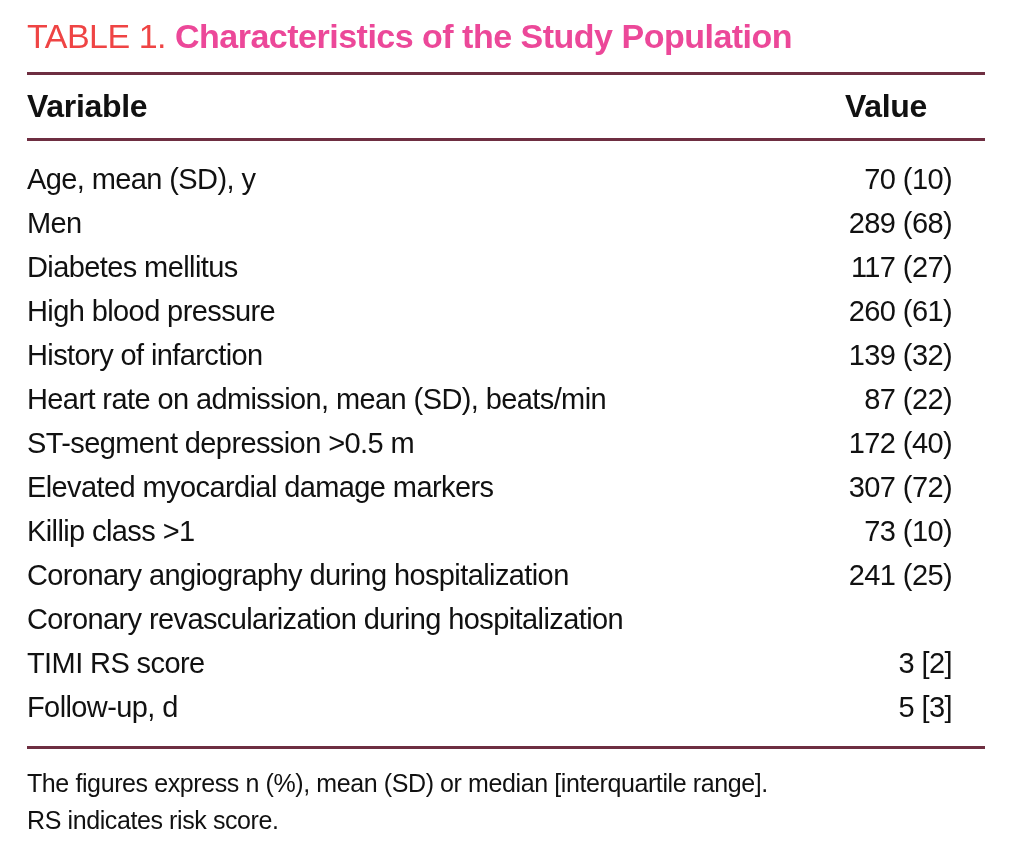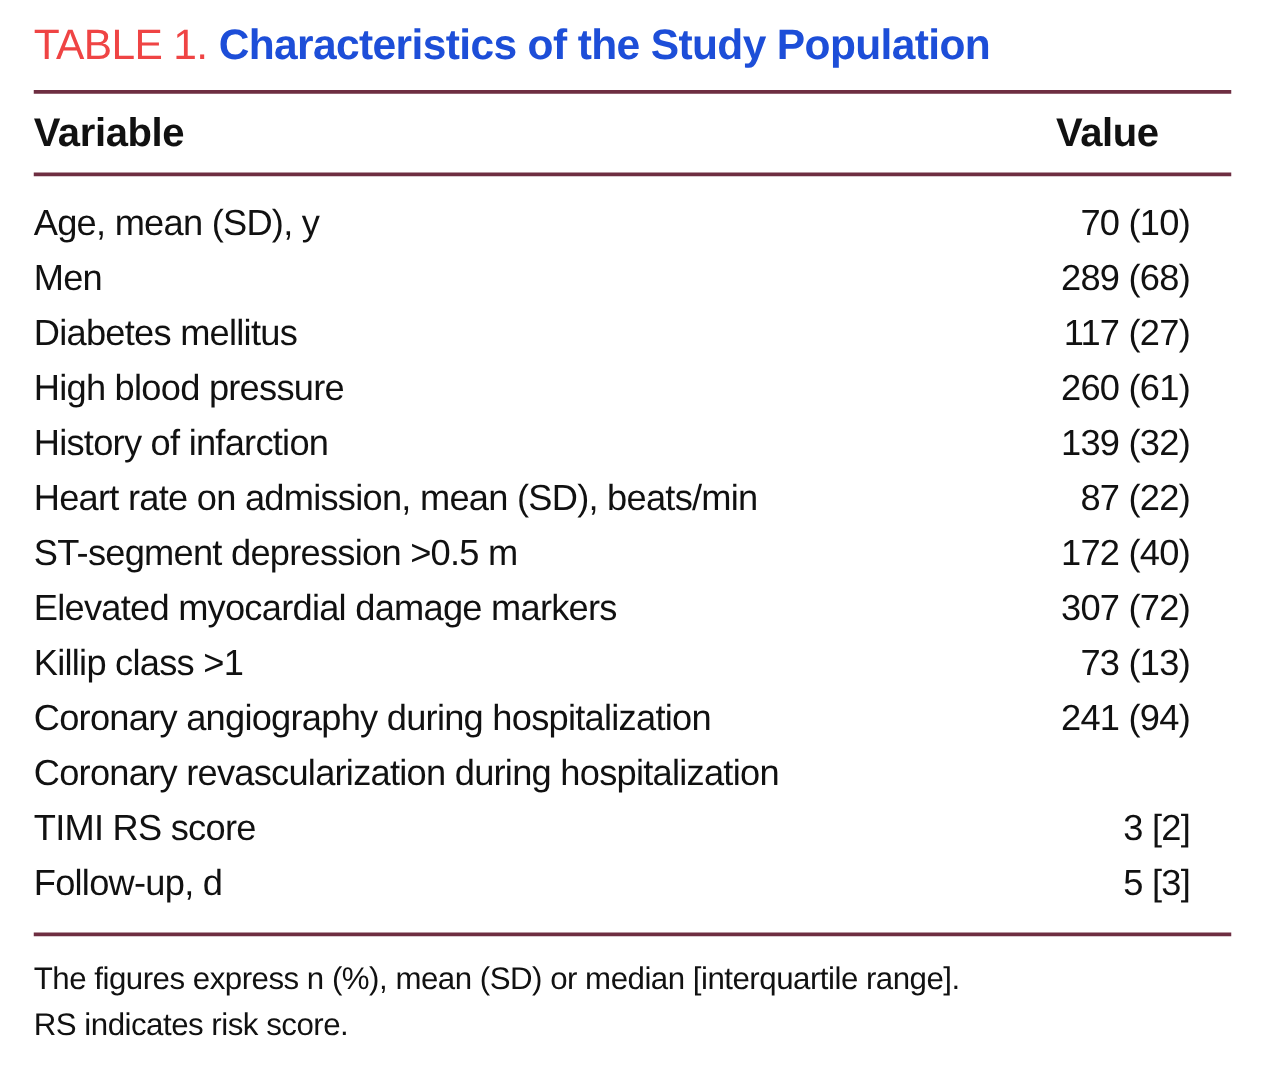"Characteristics of the Study Population" .table-title-text { color: #1d4ed8 -> #ec4899 }
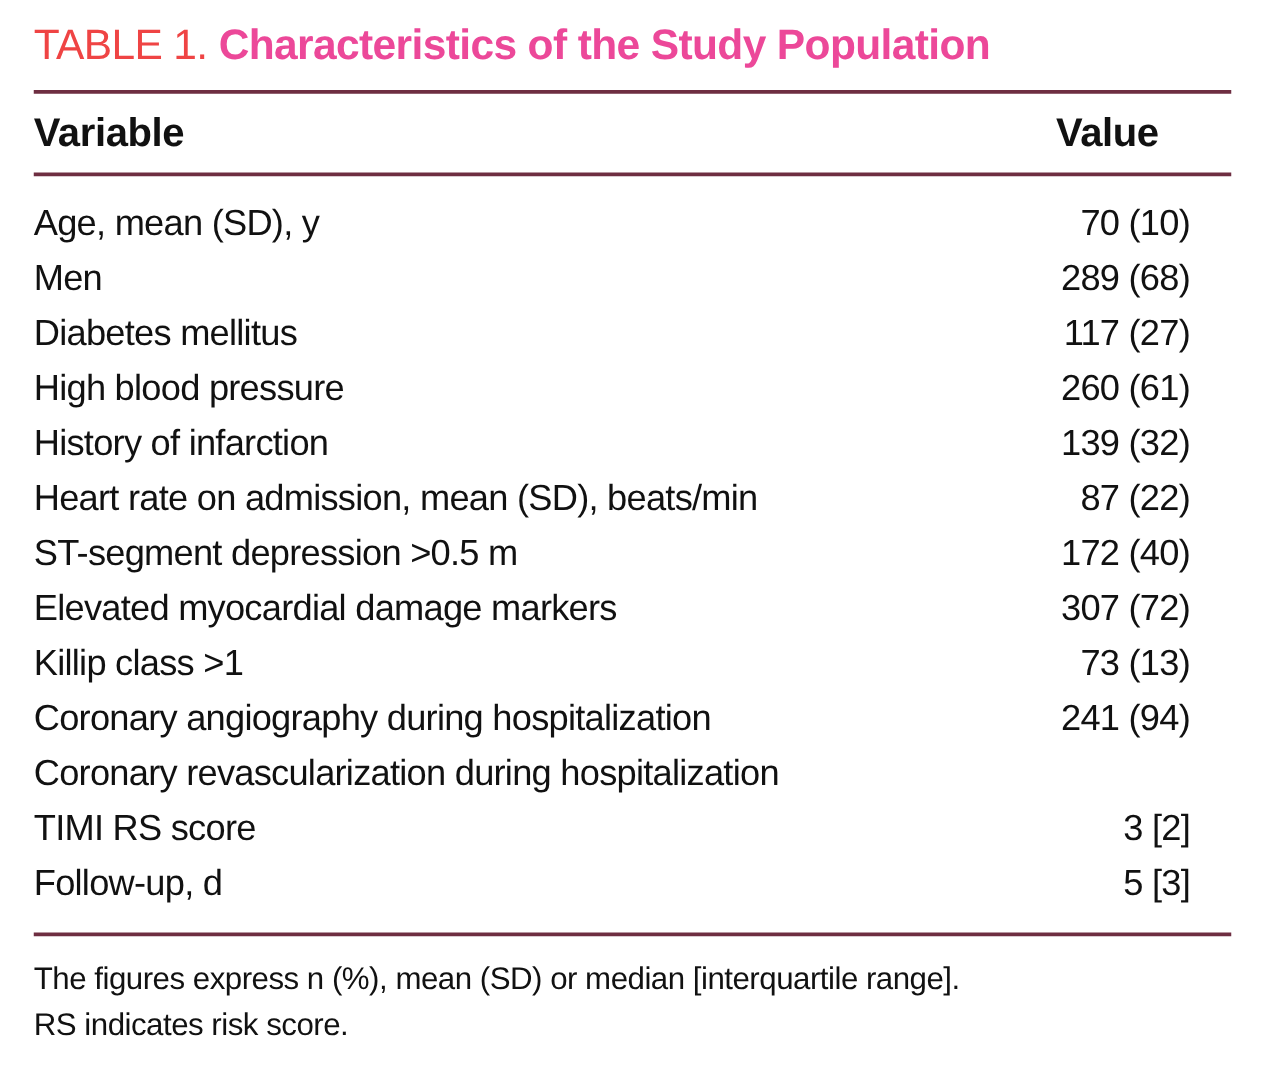"73 (13)" span.val { text: 13 -> 10 }
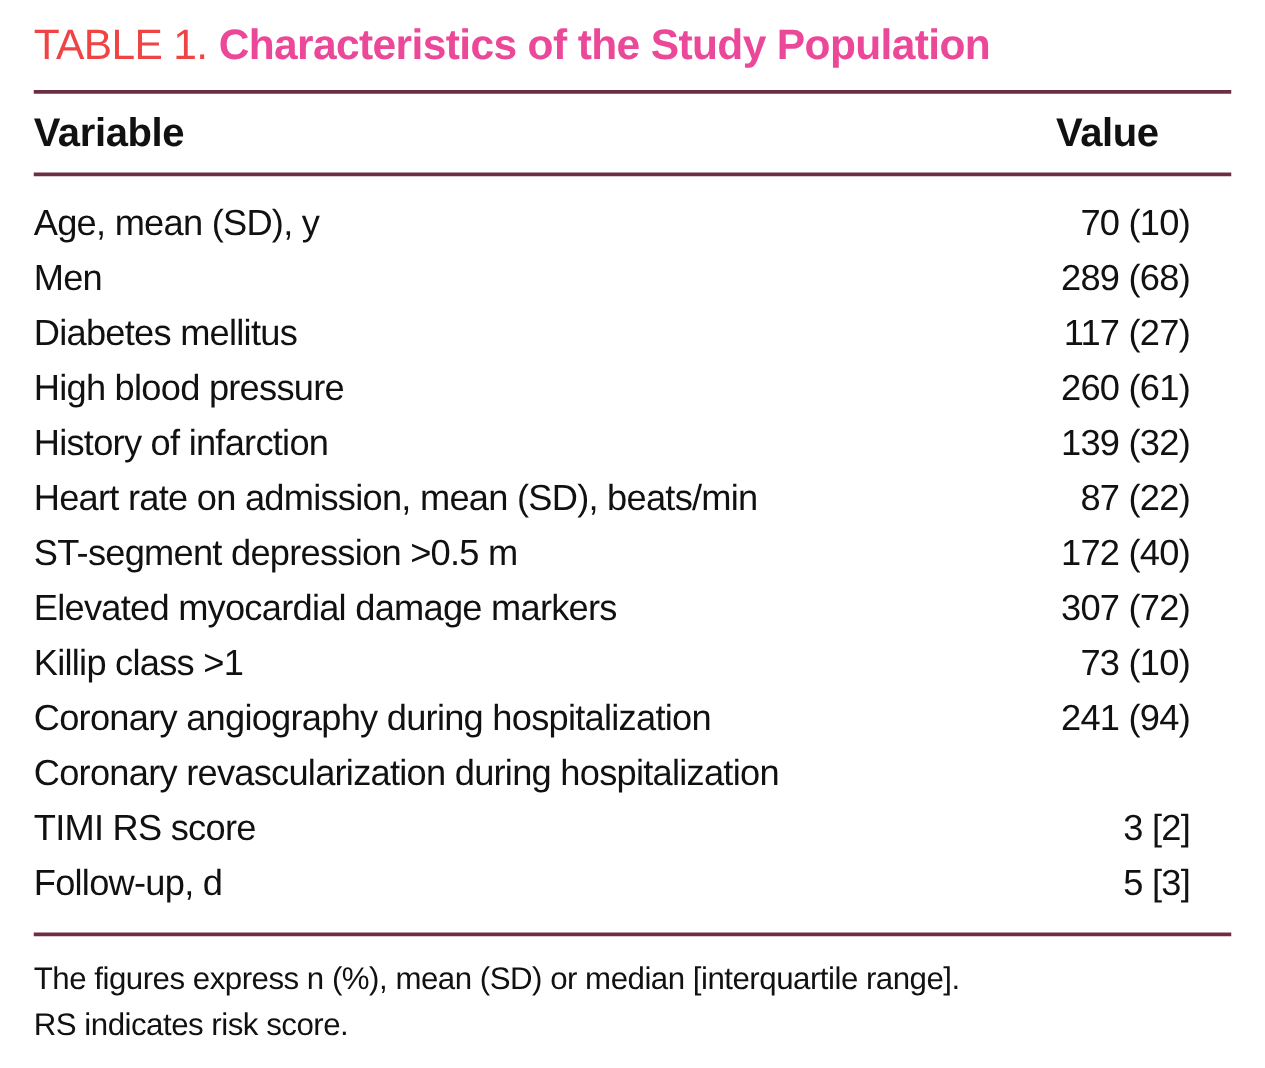"241 (94)" span.val { text: 94 -> 25 }
